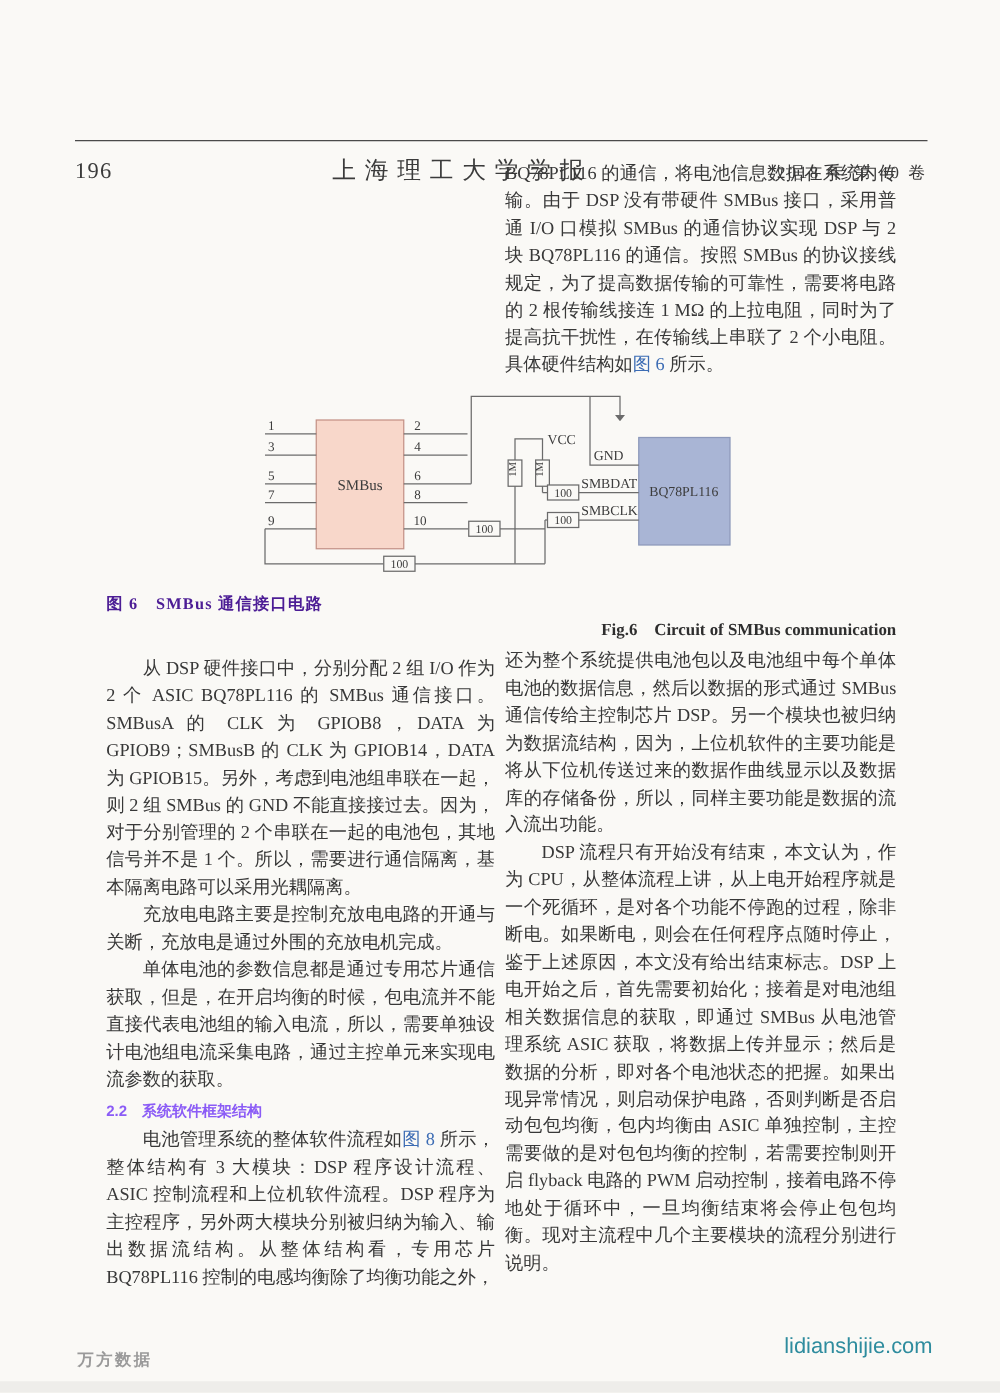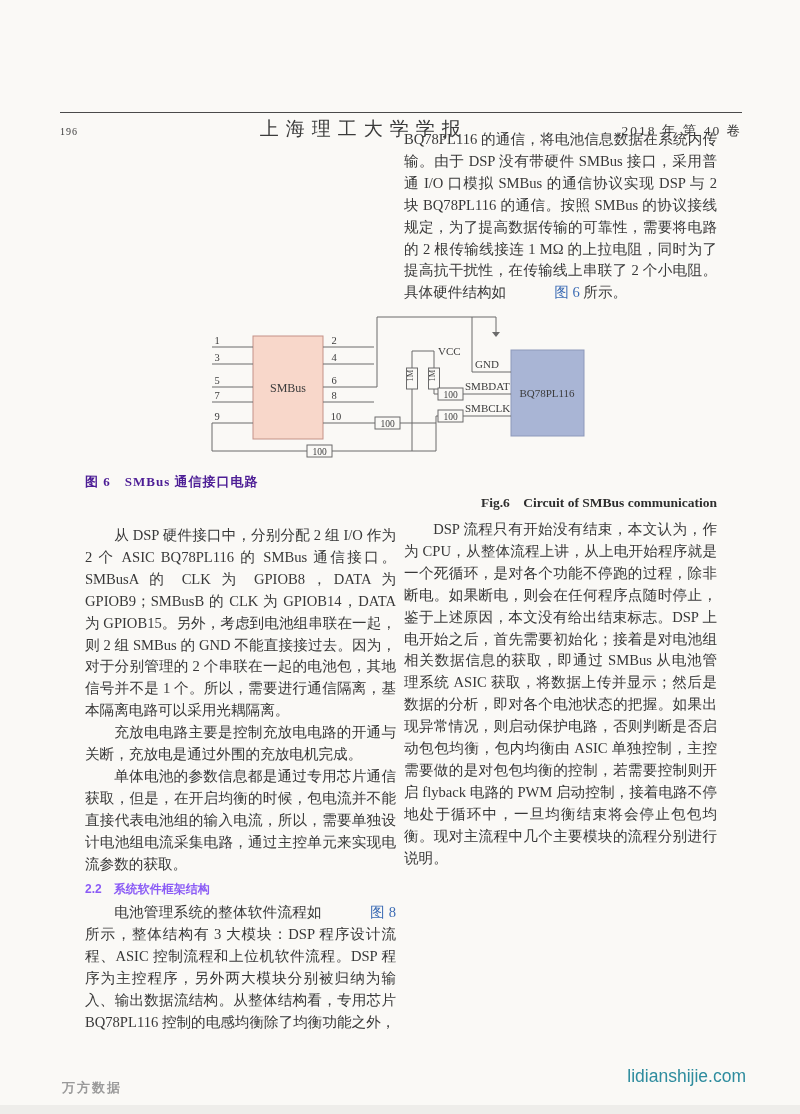"196" .page-num { font-size: 10px -> 18px }
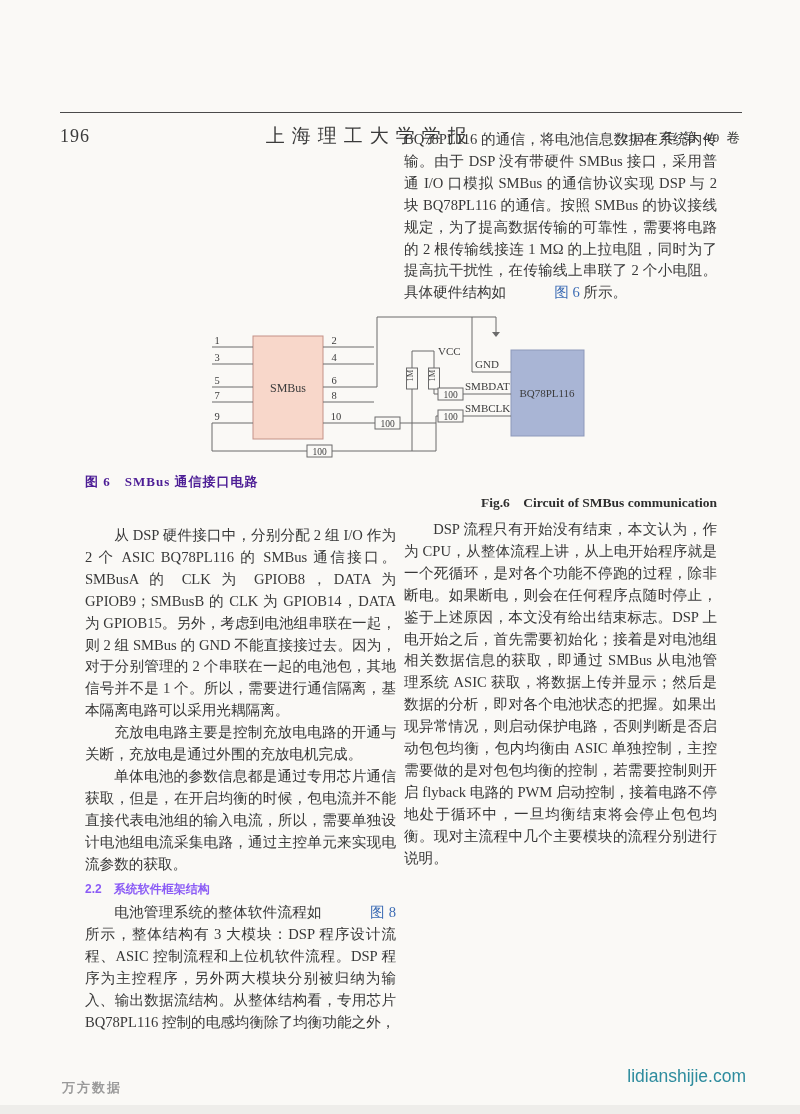"图 6" .ref { padding-left: 48px -> none }
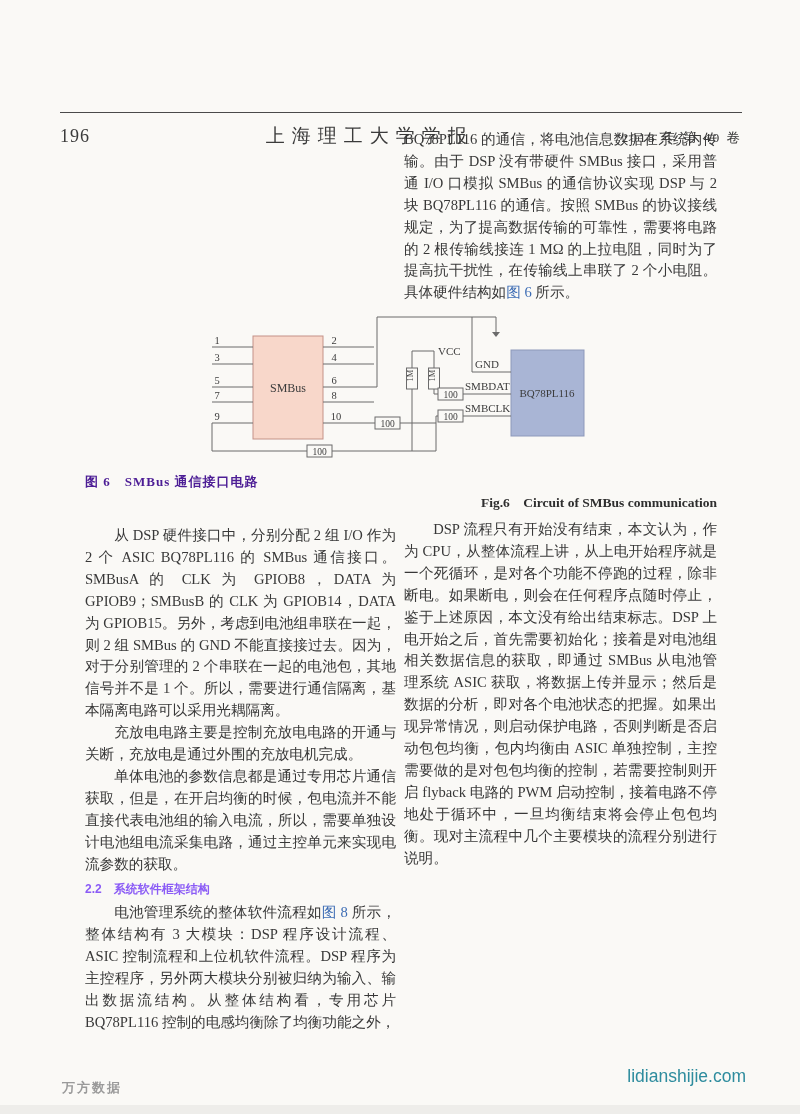"还为整个系统提供电池包以及电池组中每个单体电池的数据信息，然后以数据的形式通过" div.para { html: none -> <div><span>还为整个系统提供电池包以及电池组中每个单体电池的数据信息，然后以数据的形式通过 SMBus 通信传给主控制芯片 DSP。另一个模块也被归纳为数据流结构，因为，上位机软件的主要功能是将从下位机传送过来的数据作曲线显示以及数据库的存储备份，所以，同样主要功能是数据的流入流出功能。</span></div> }
